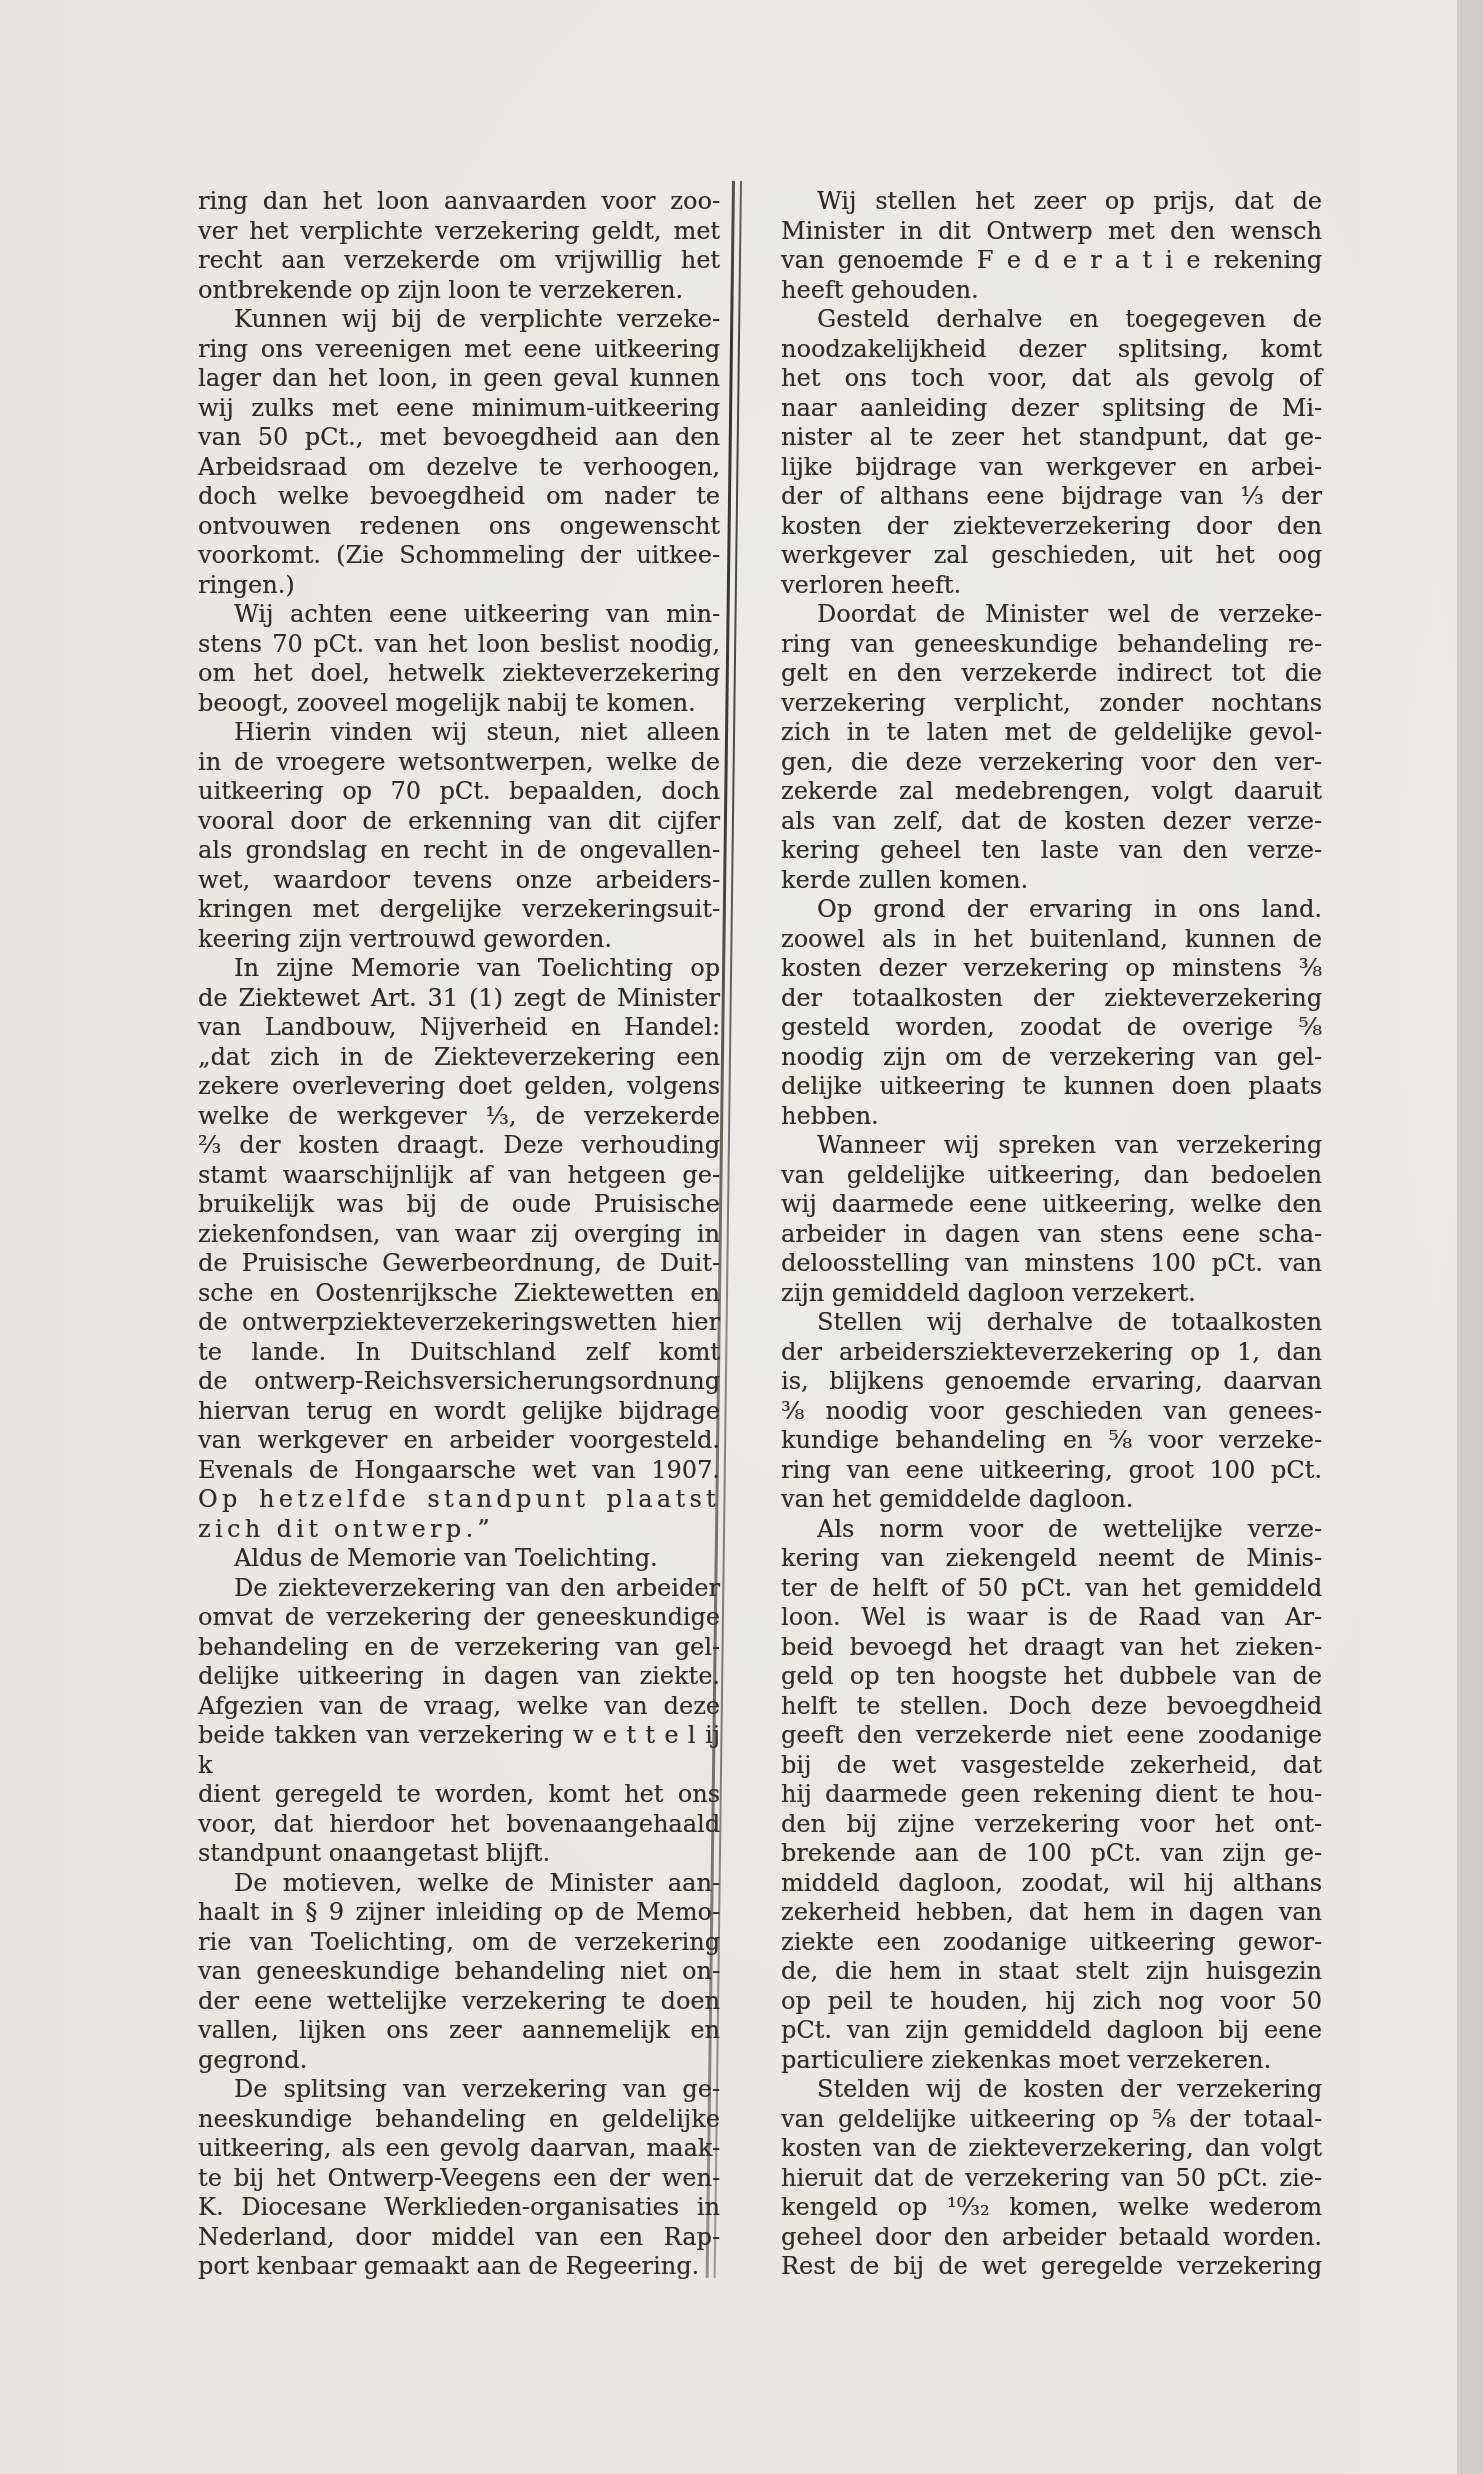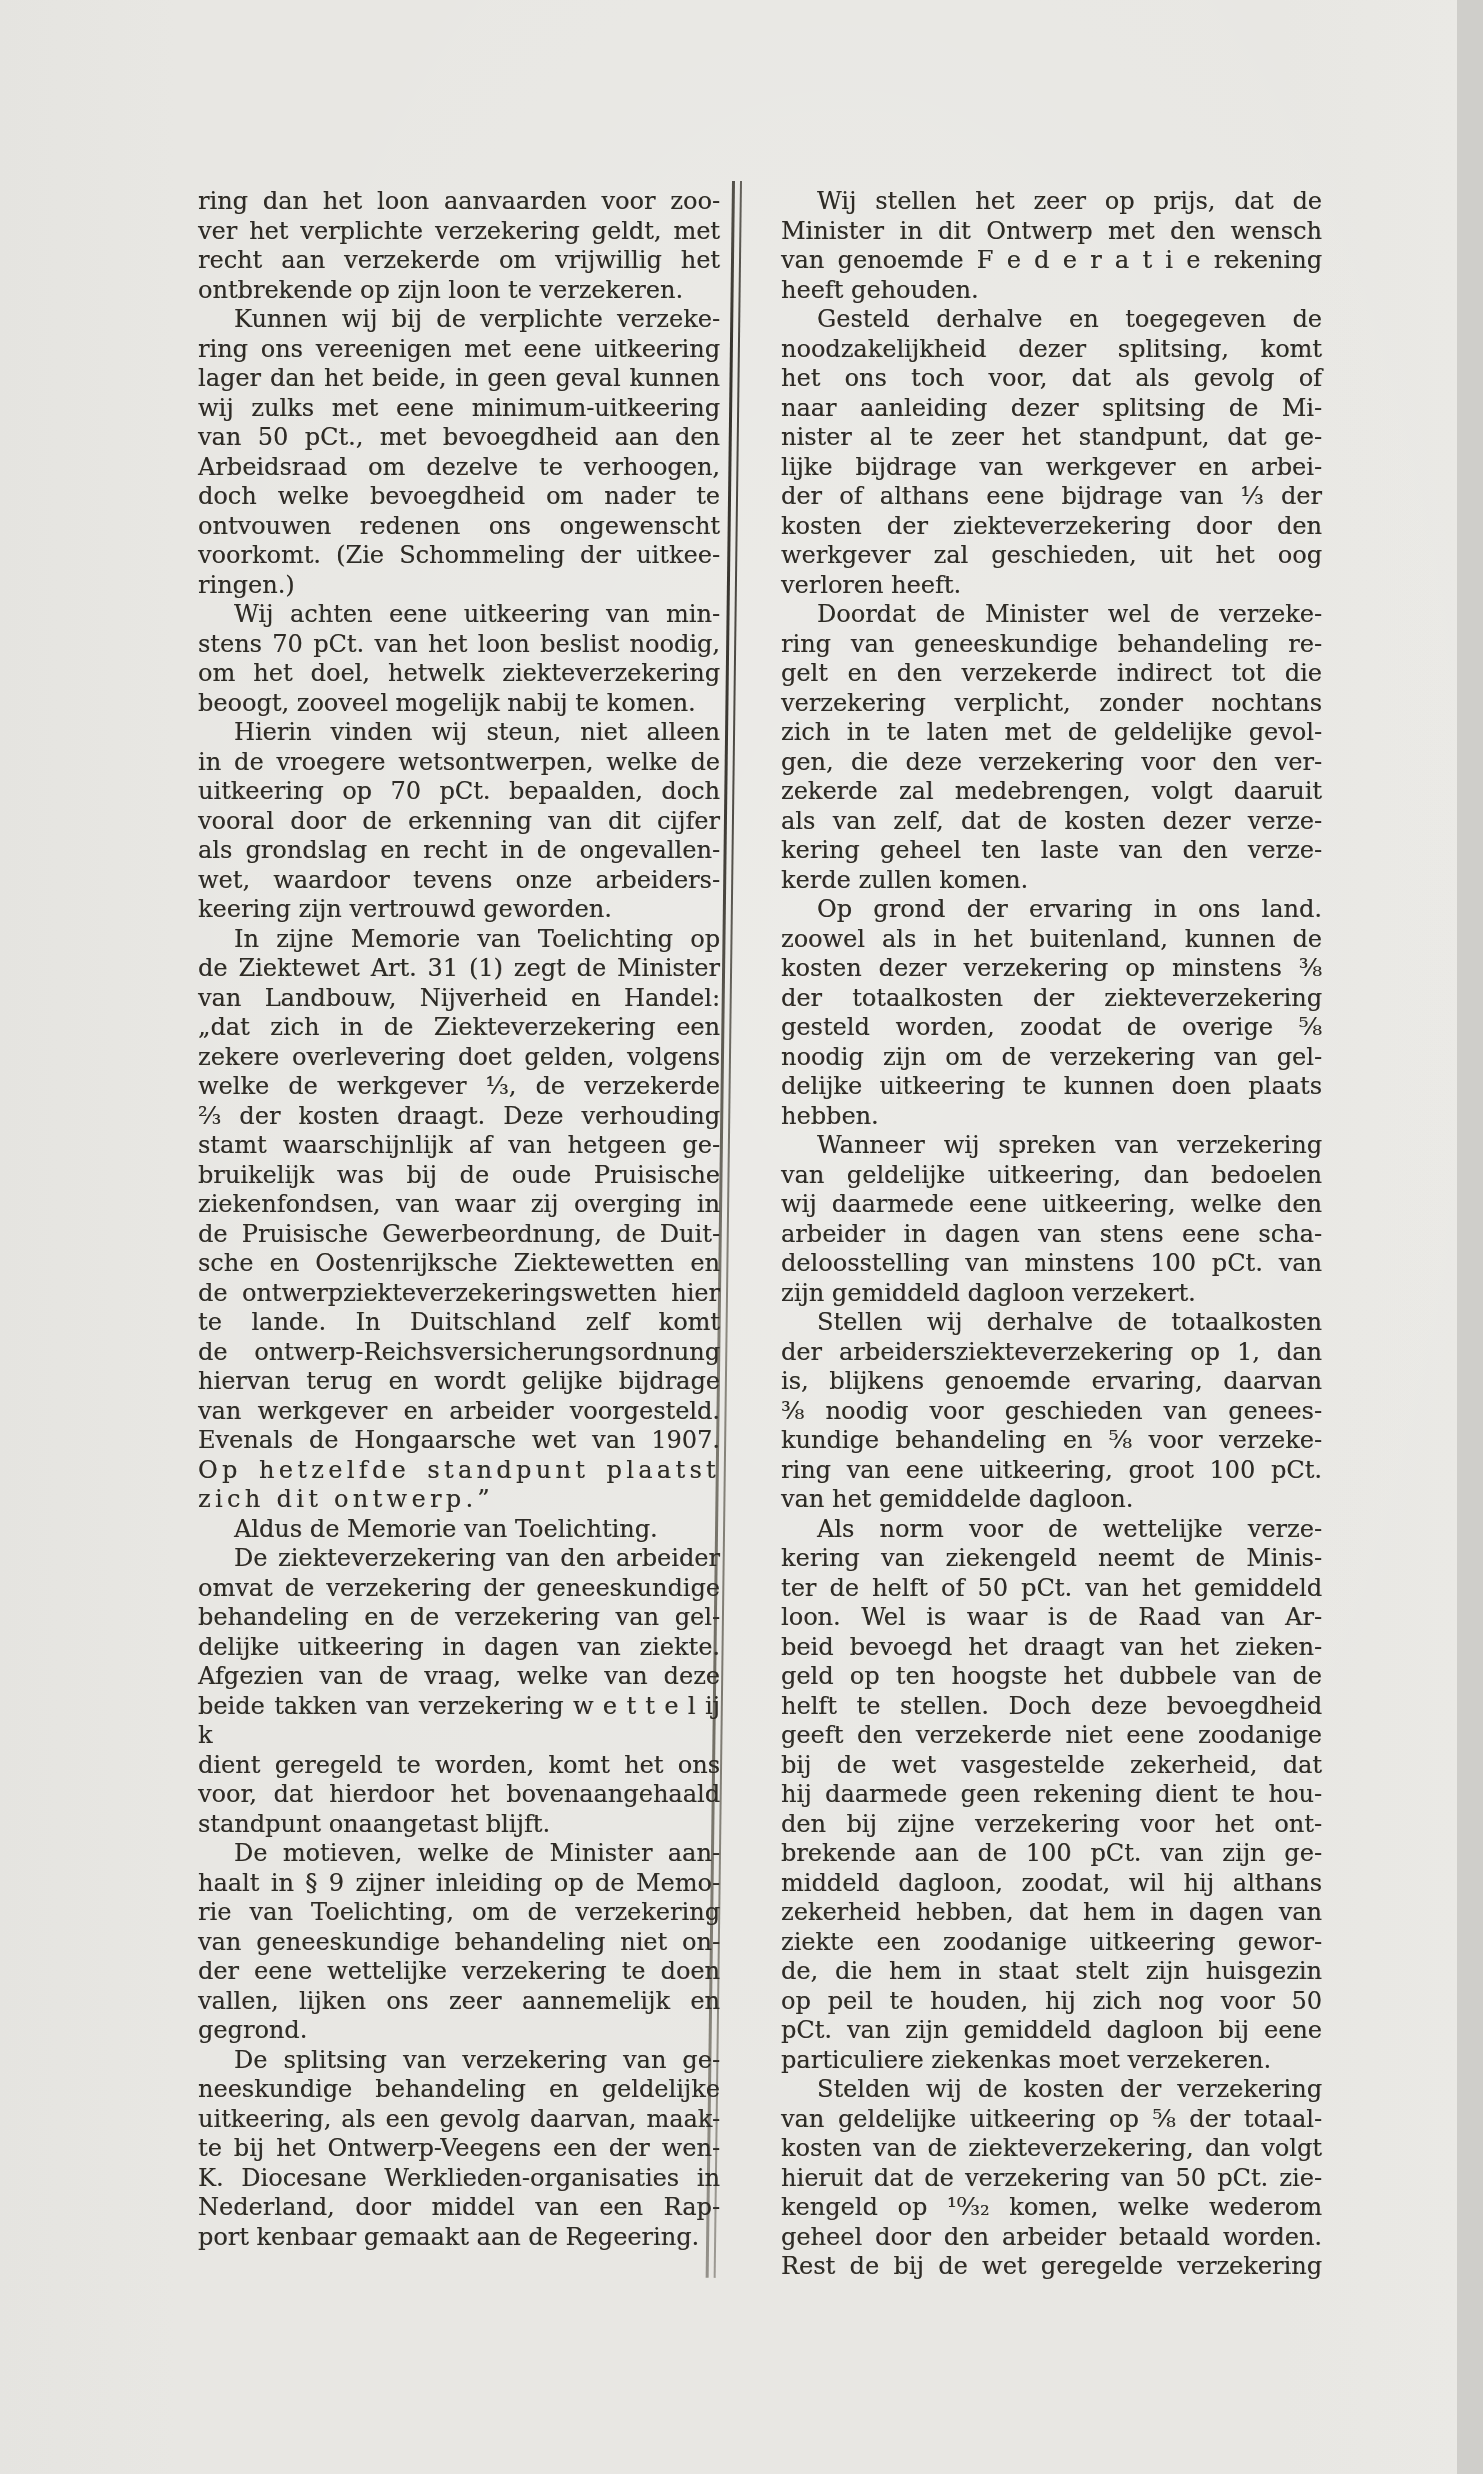"lager dan het beide, in" div.line { text: beide -> loon }
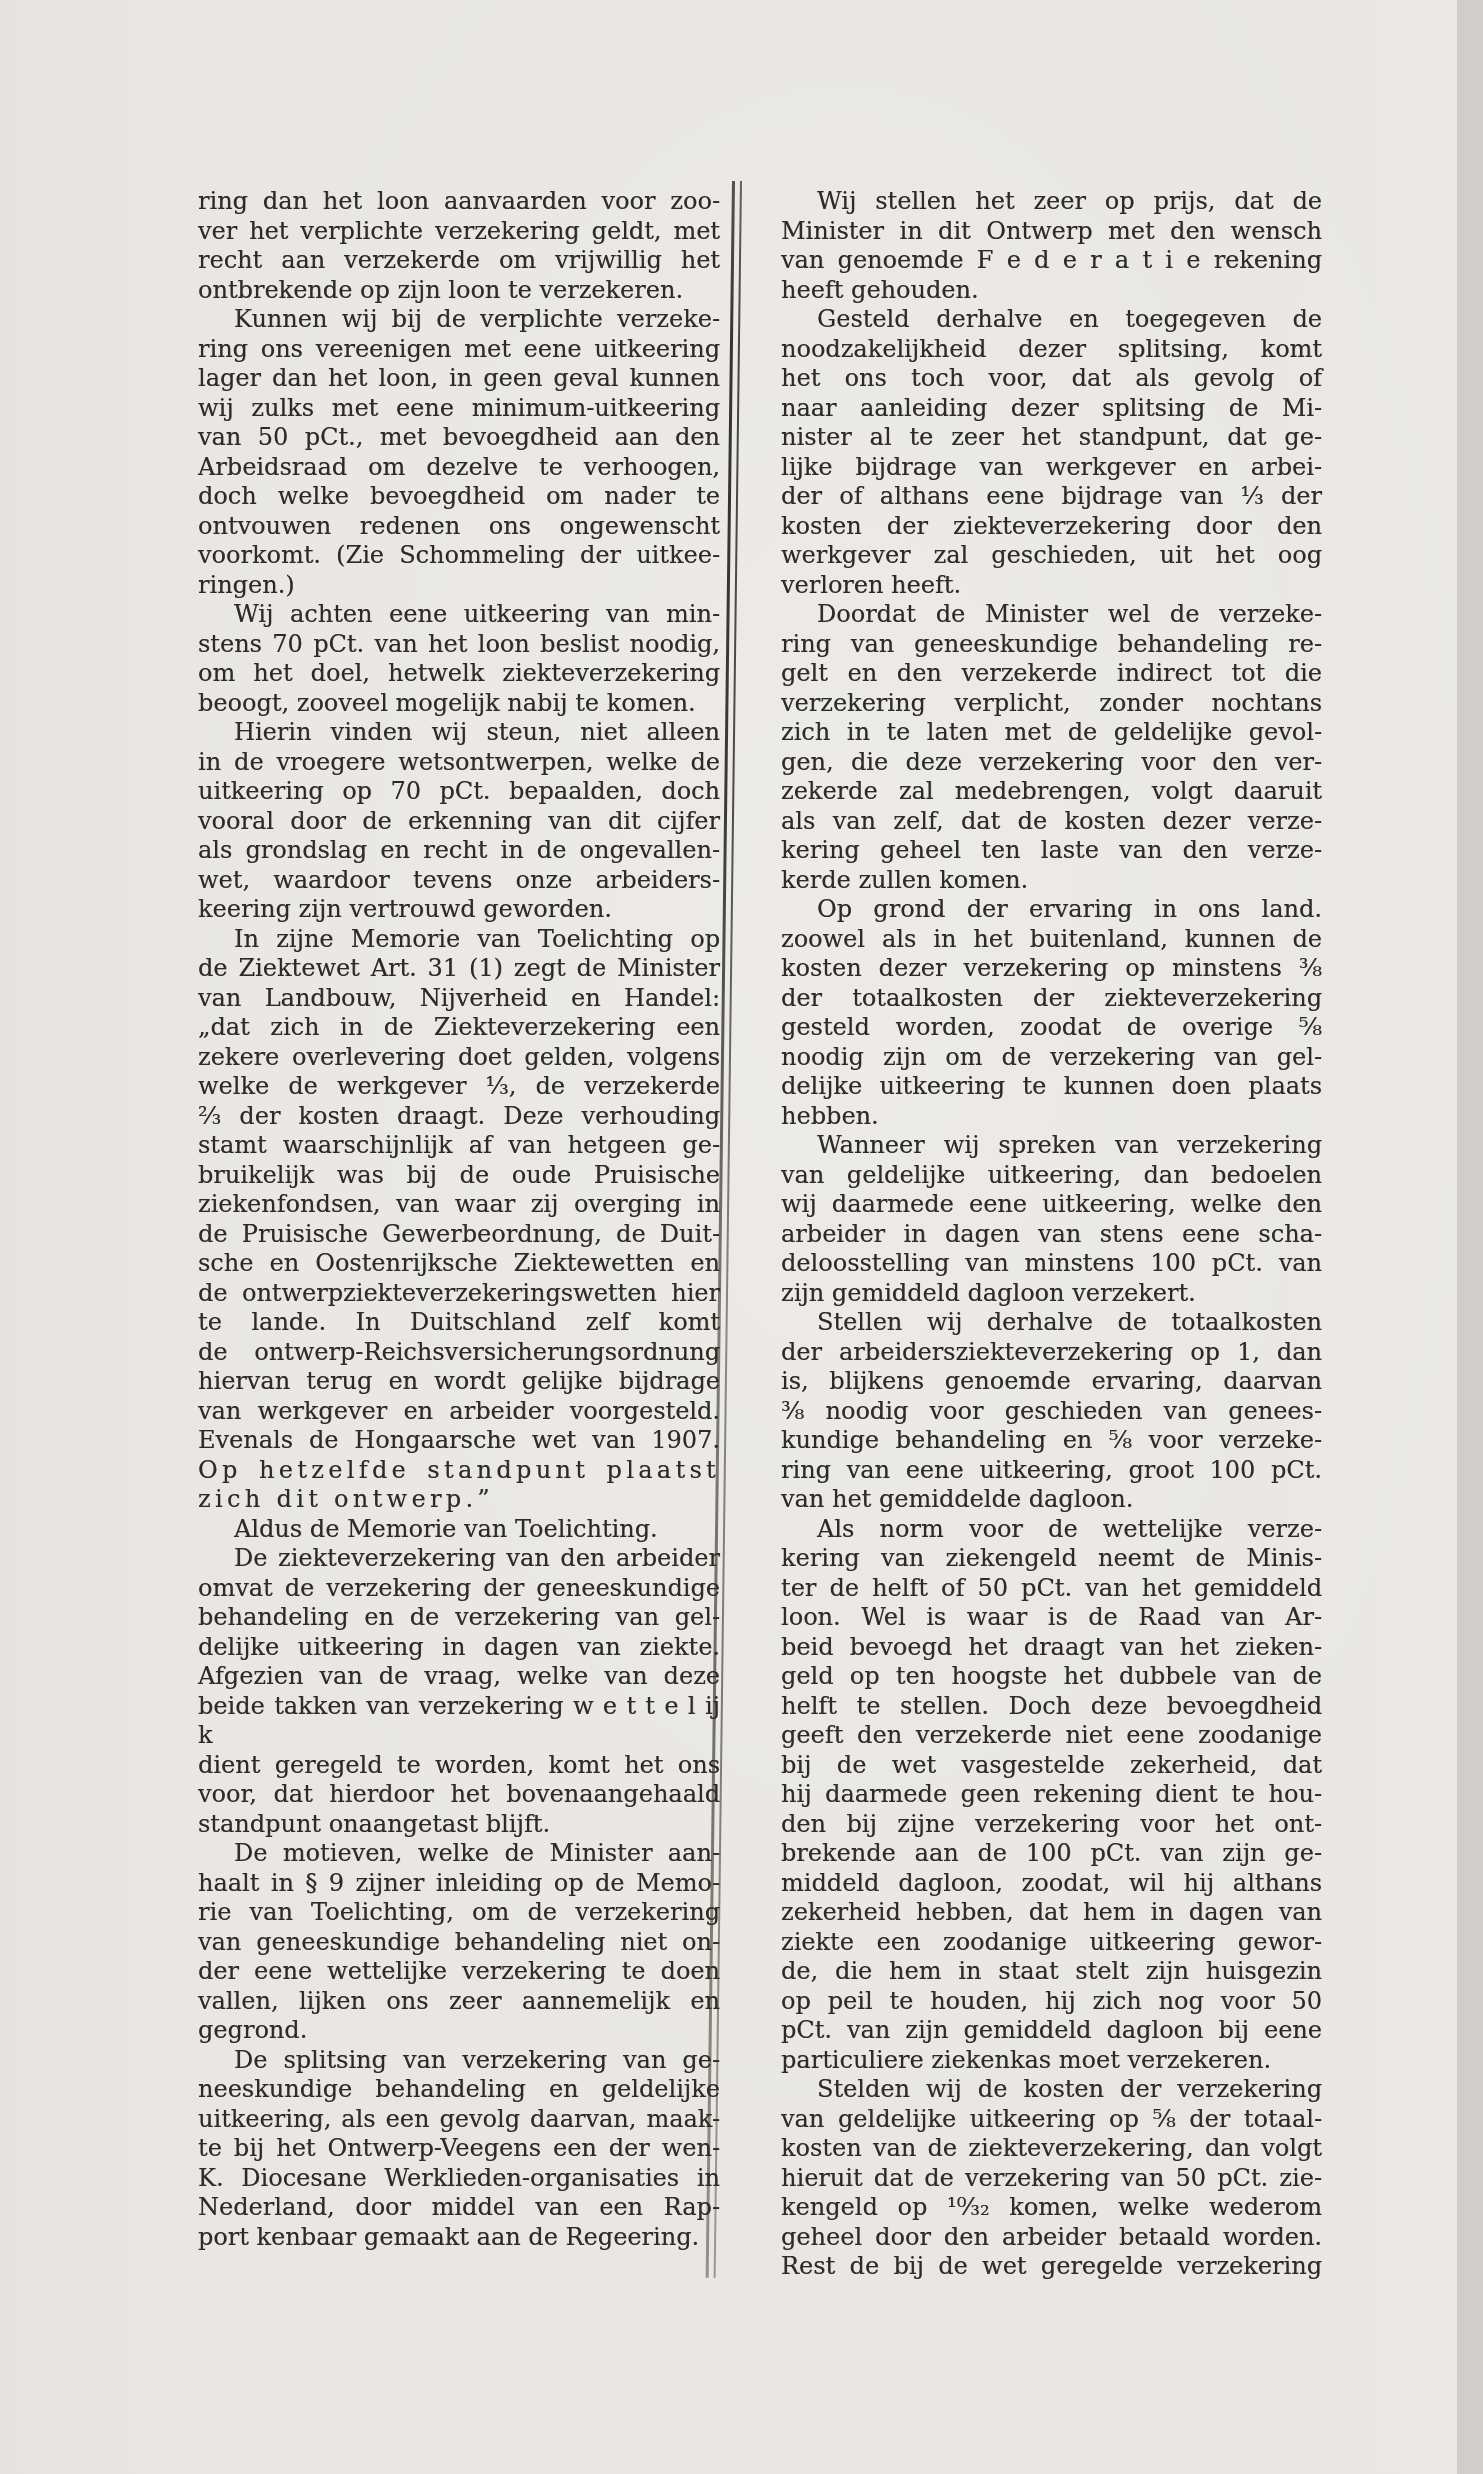"kringen met dergelijke verzekeringsuit-" div.line { html: none -> <div>kringen met dergelijke verzekeringsuit-</div> }
